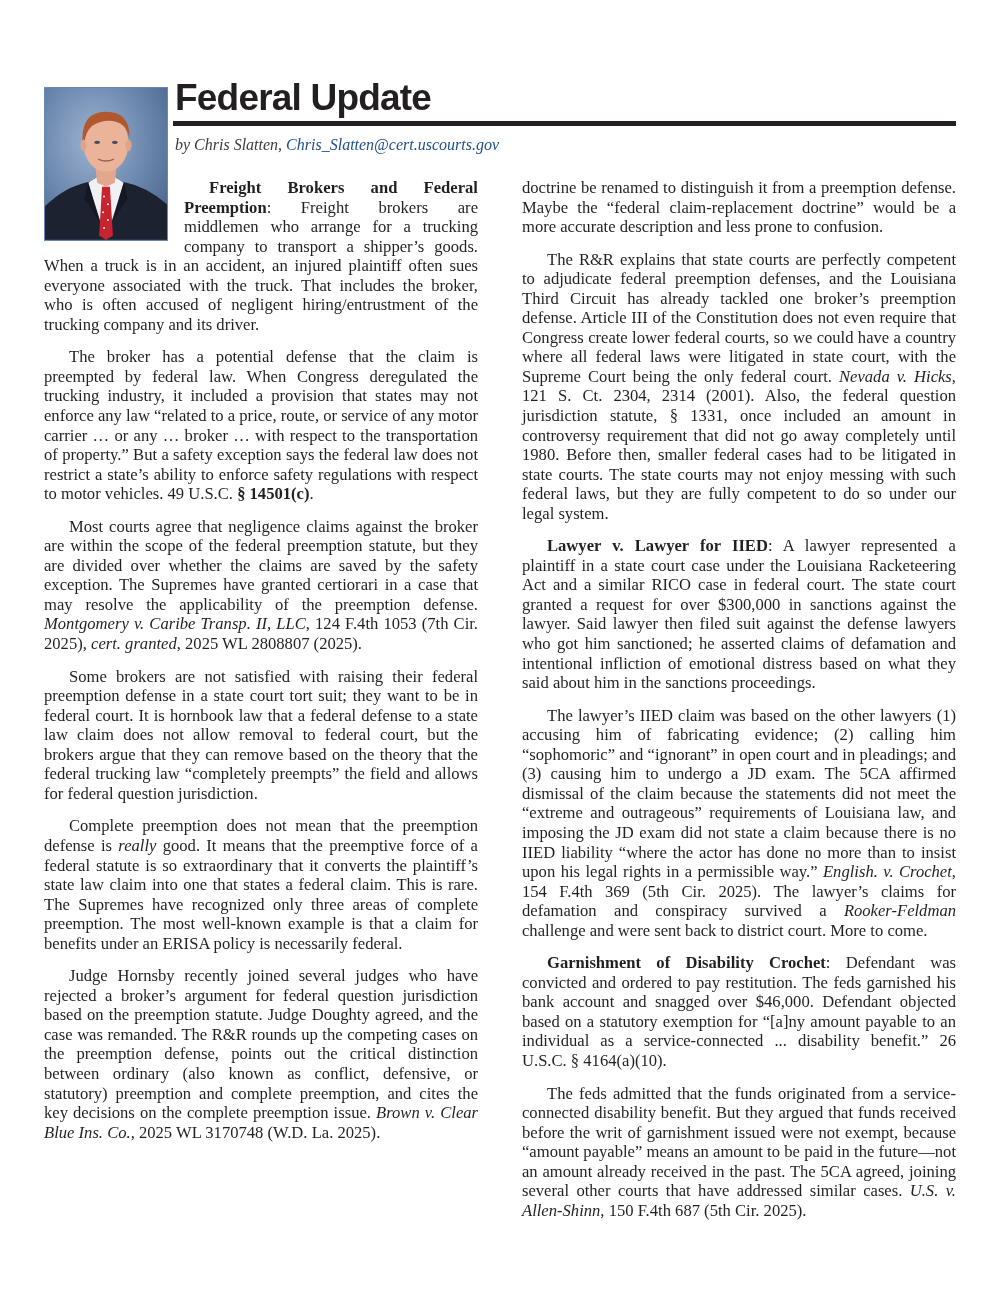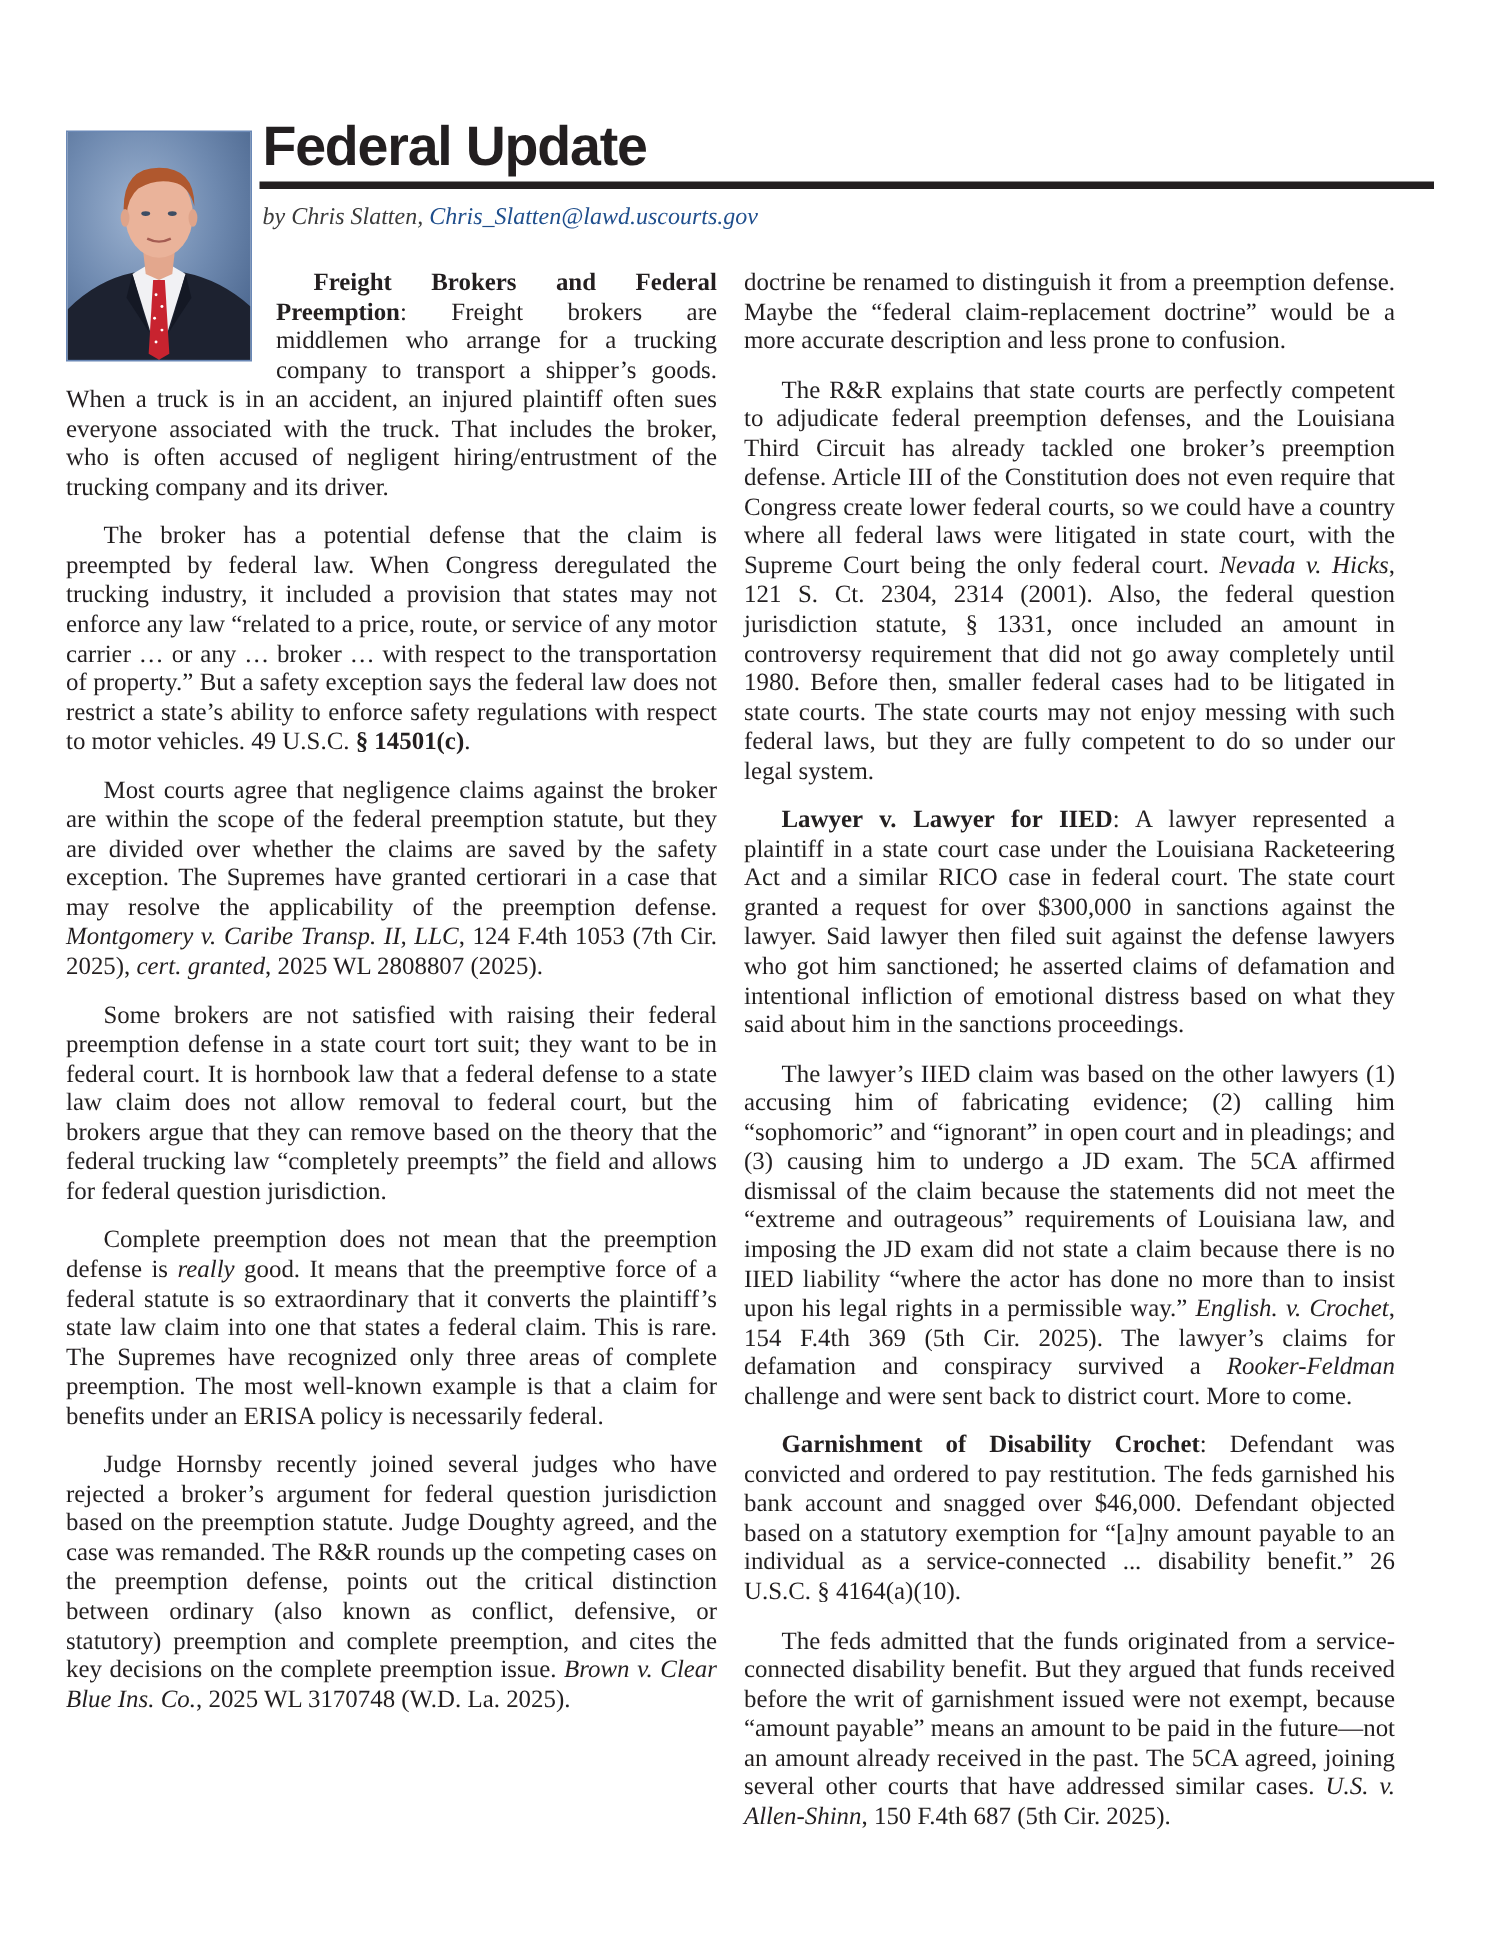"Chris_Slatten@lawd.uscourts.gov" span.email { text: Slatten@lawd.uscourts.gov -> Slatten@cert.uscourts.gov }
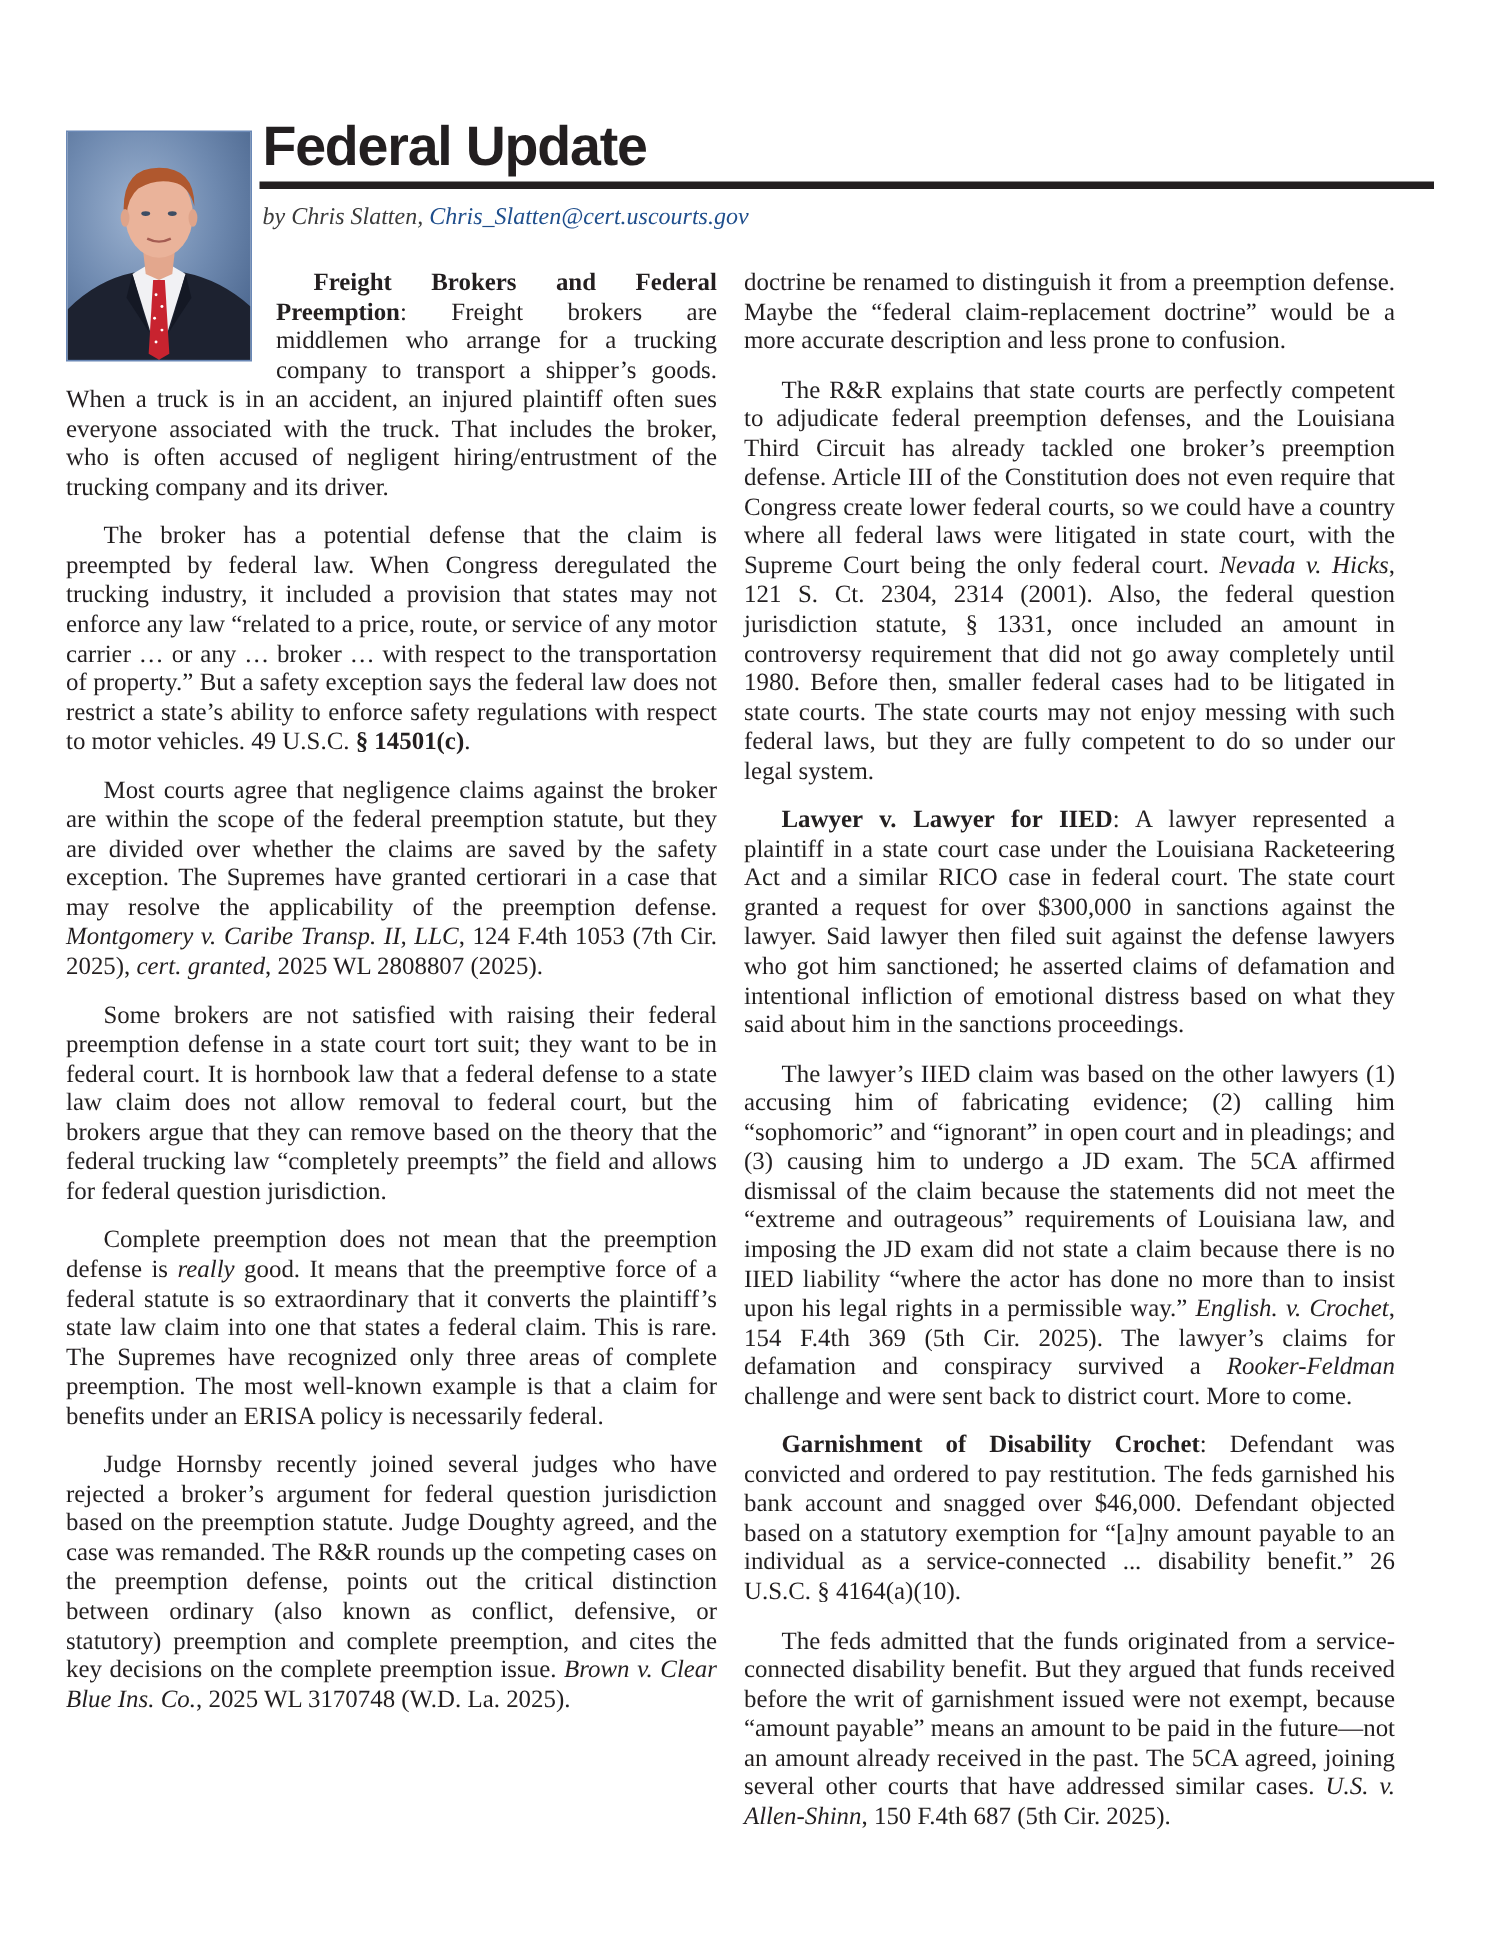"doctrine be renamed to distinguish" .col-right { left: 496px -> 522px }
